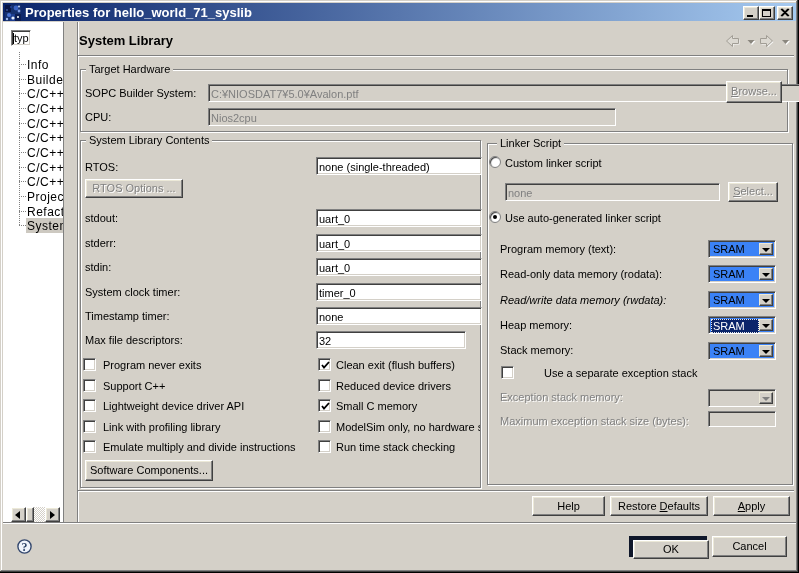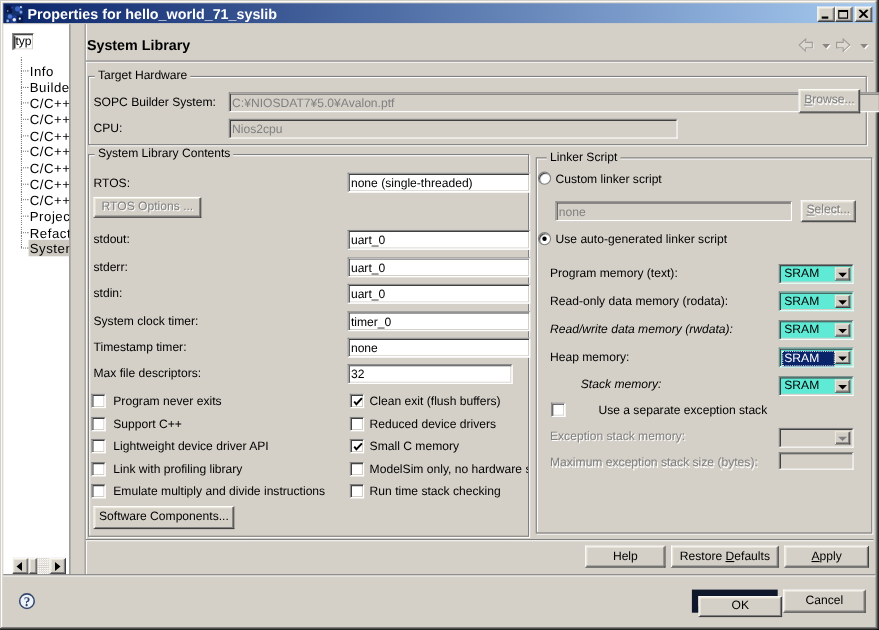"SRAM" .combo { background: #5eead4 -> #3b82f6 }
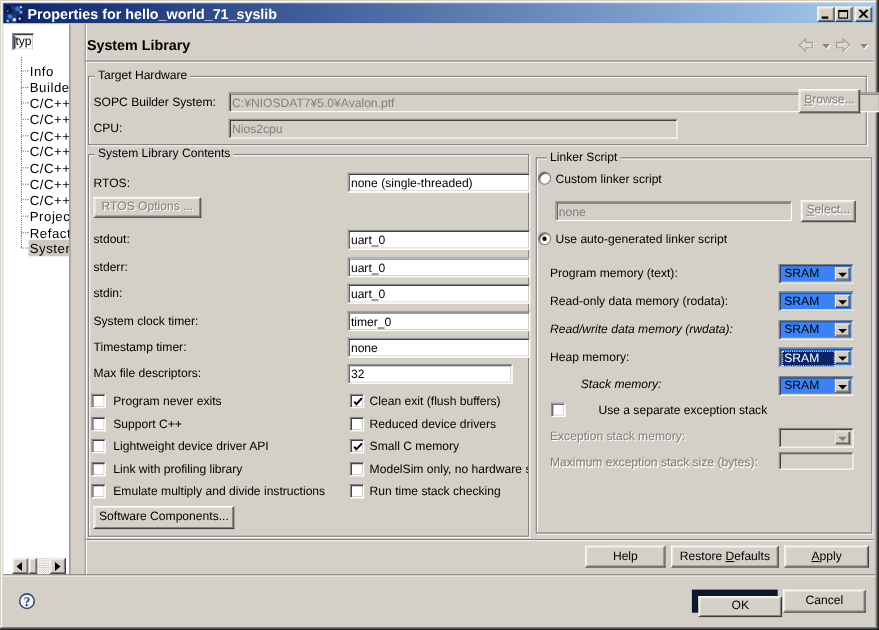"Stack memory:" div.lbl { font-style: italic -> none; left: 528px -> 500px }
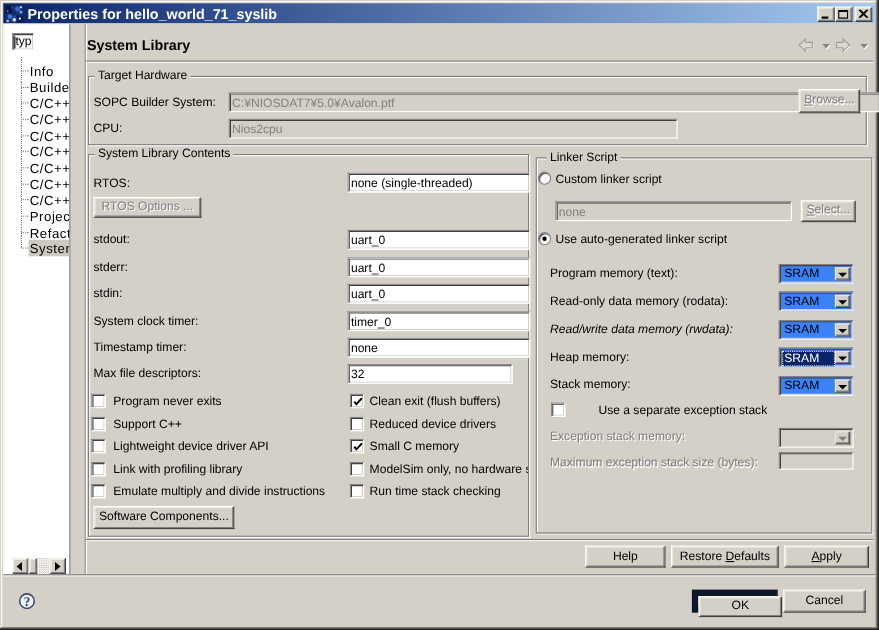"OK" div.abs { border: 6px solid #0f172a -> 4px solid #0f172a }
